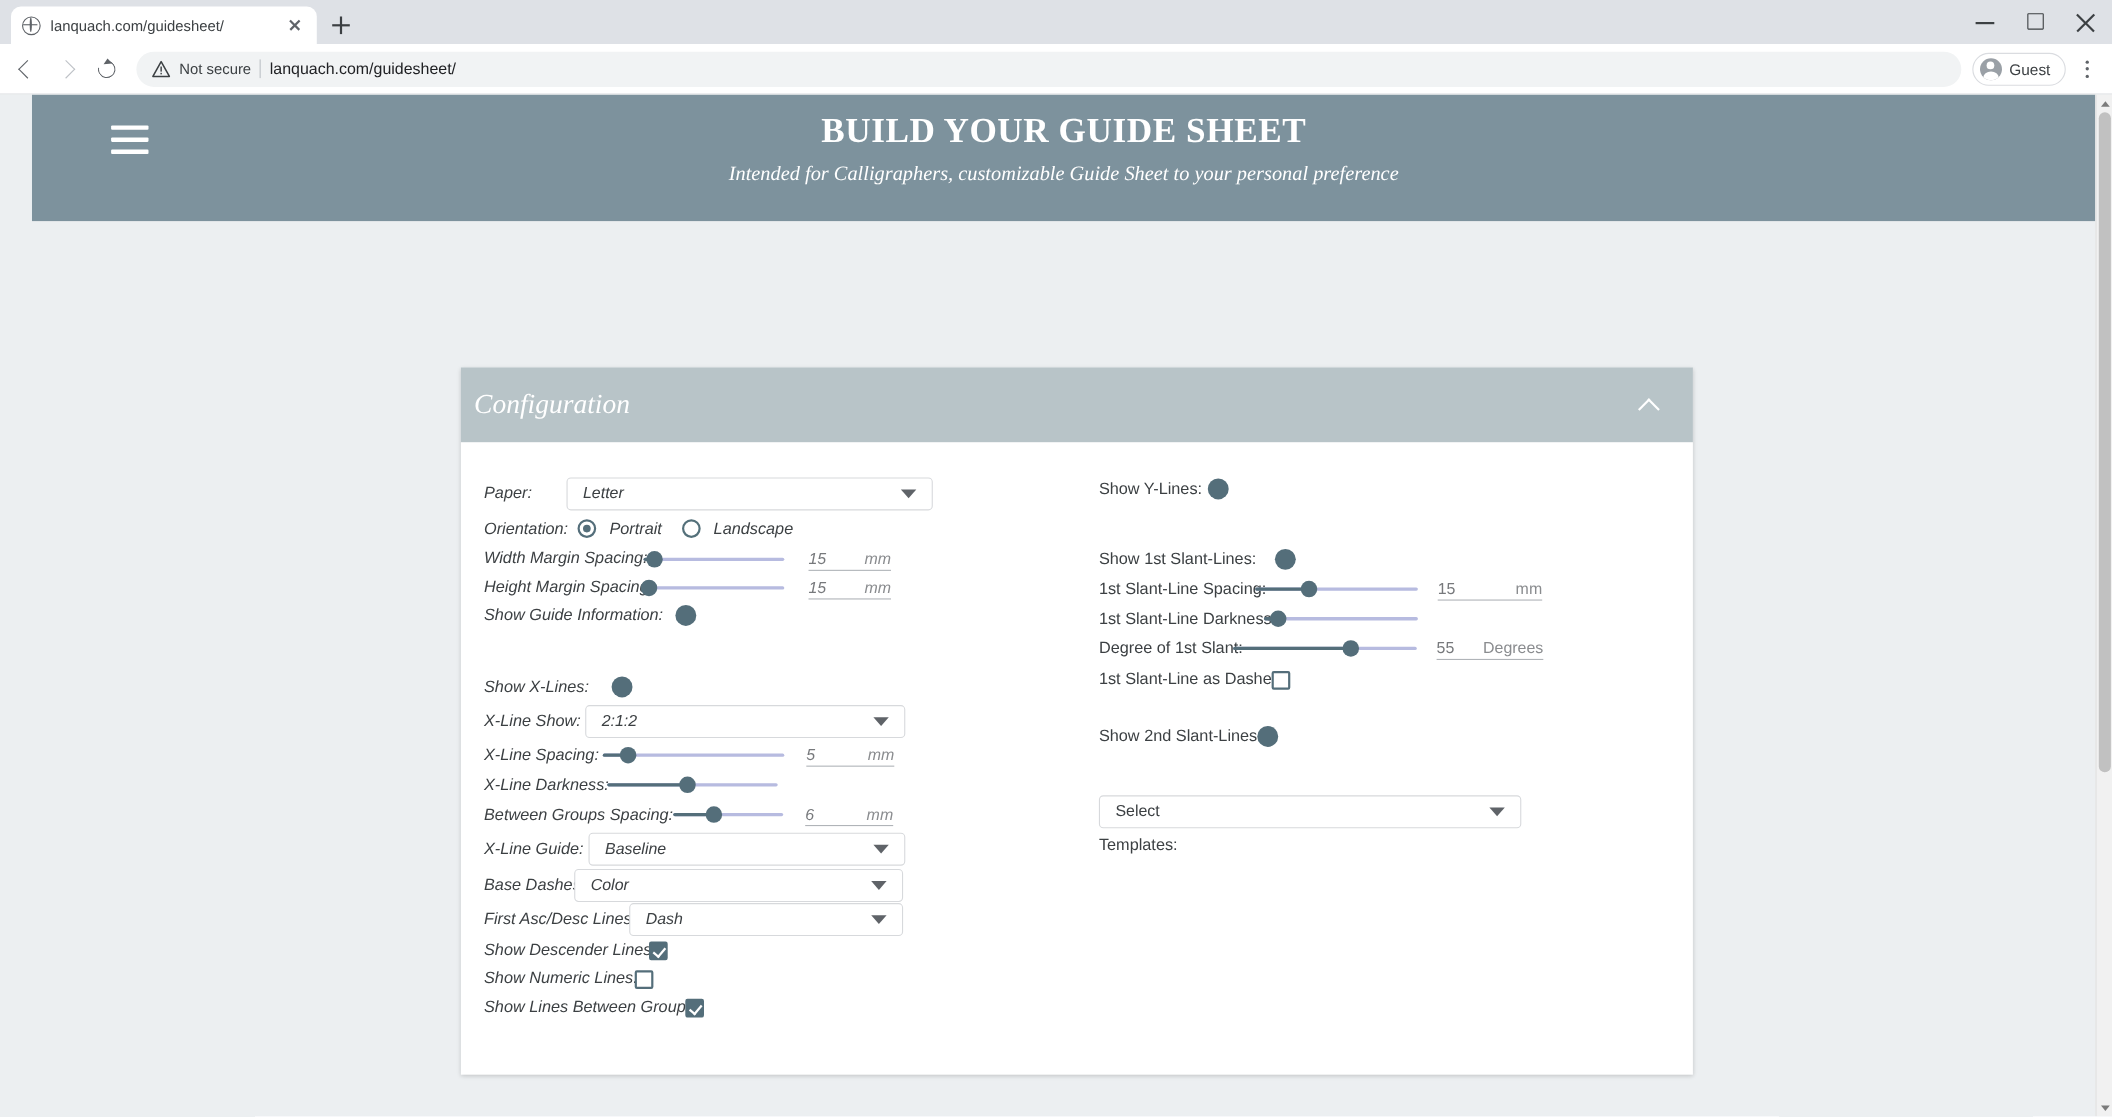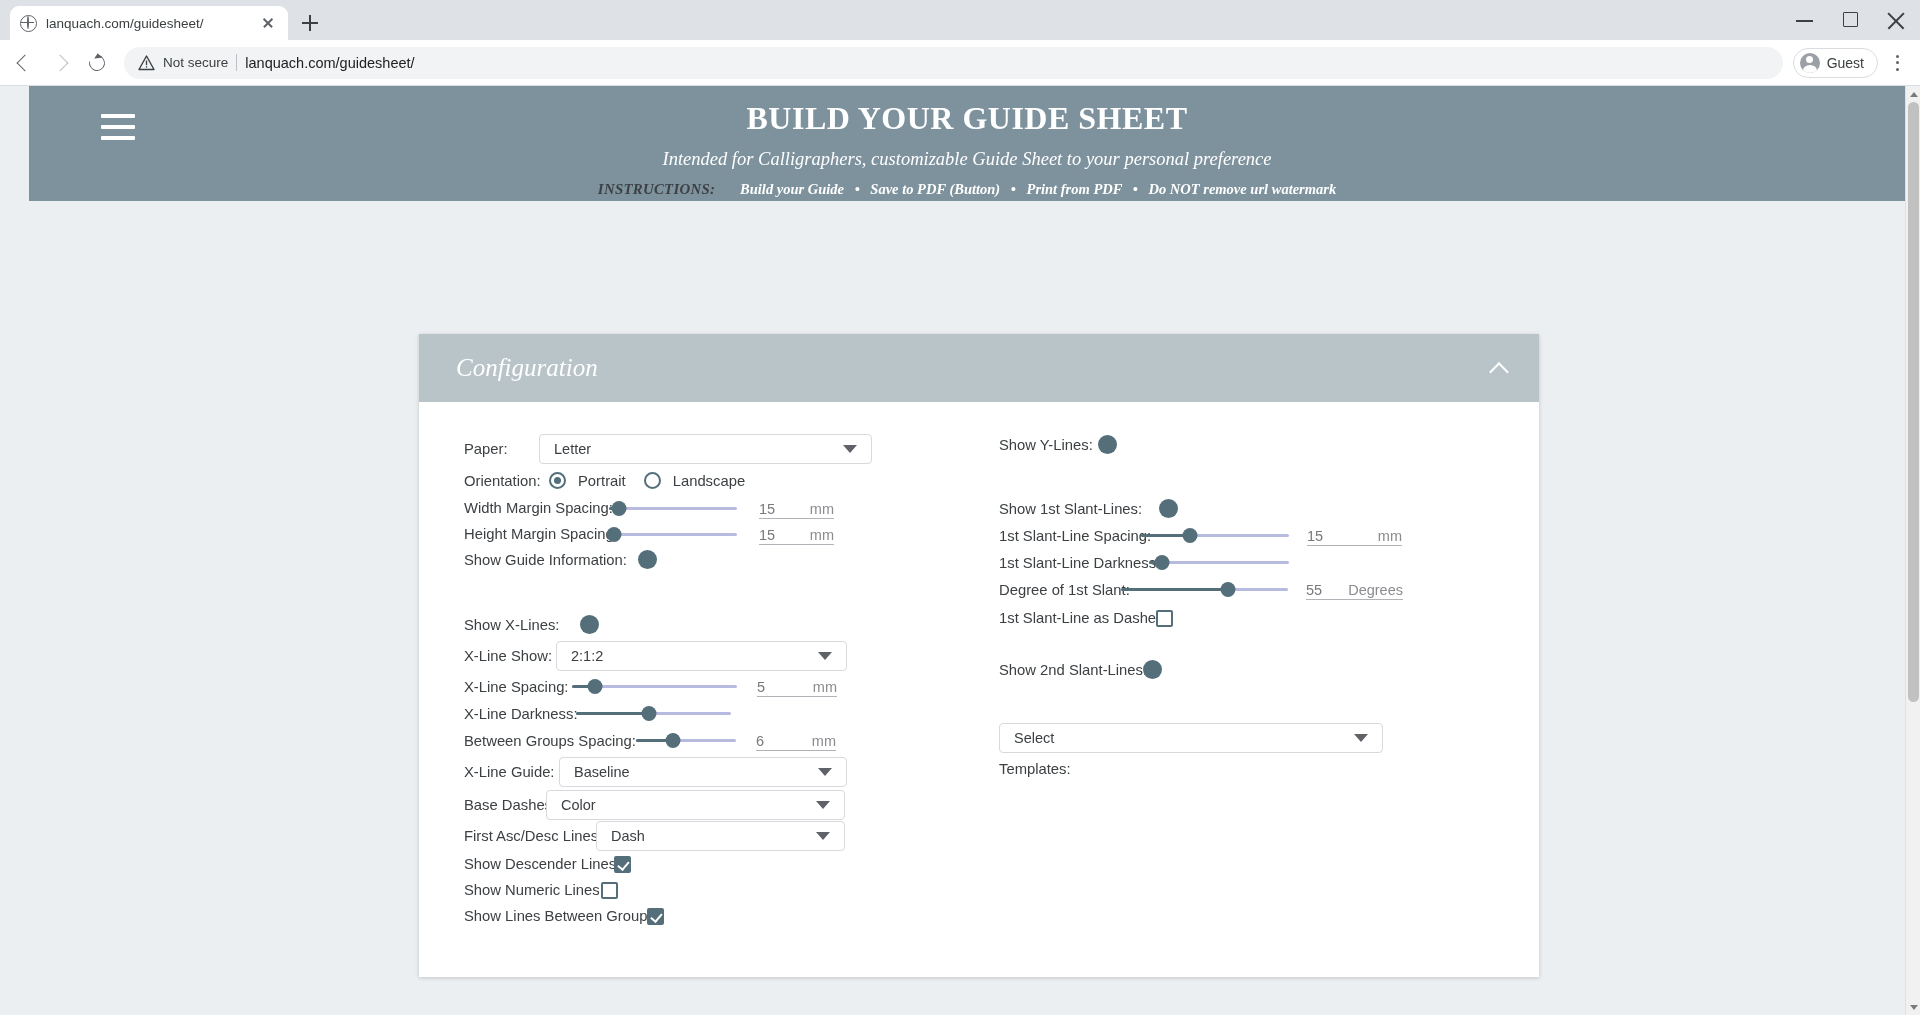"INSTRUCTIONS: Build your Guide •" p.hero-instr { html: <p> <span>INSTRUCTIONS:</span> <span>&nbsp;</span> <span>Build your Guide</span> <span>•</span> <span>Save to PDF (Button)</span> <span>•</span> <span>Print from PDF</span> <span>•</span> <span>Do NOT remove url watermark</span> </p> -> none }
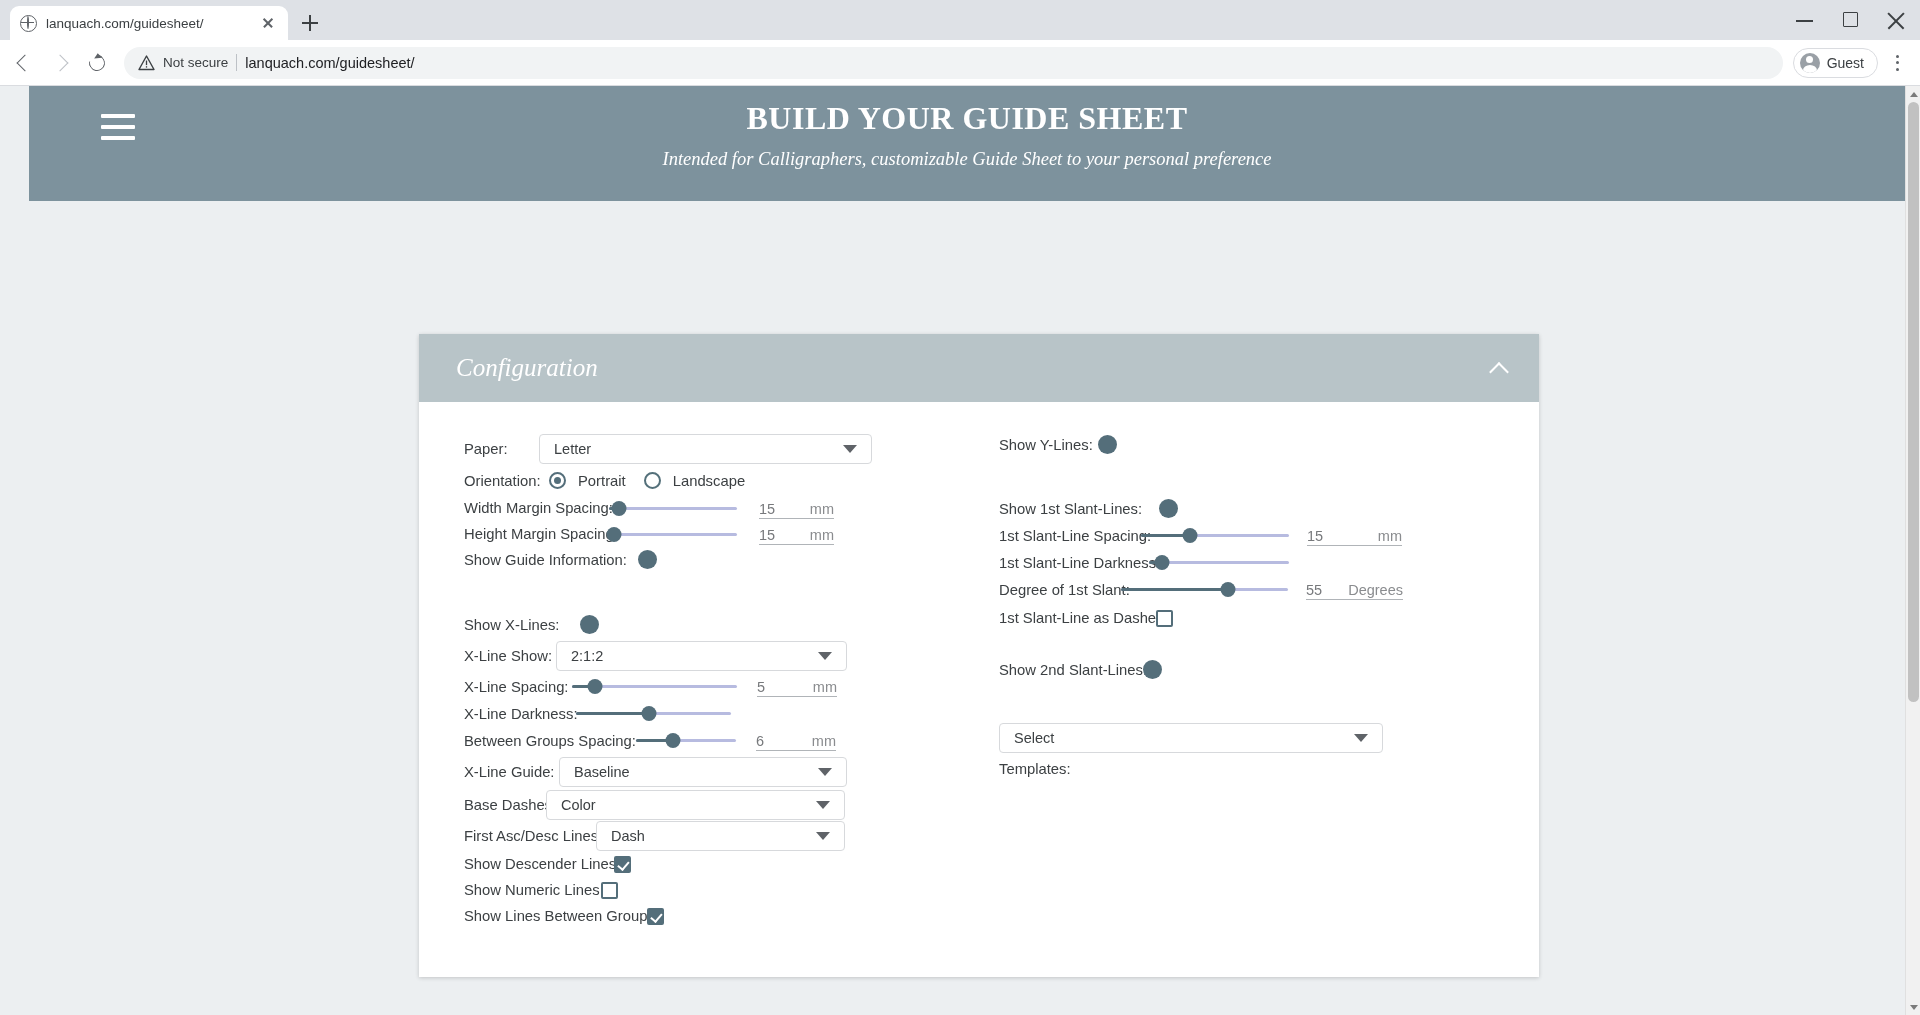"Configuration" .card-head { padding: 0 37px -> 0 12px }
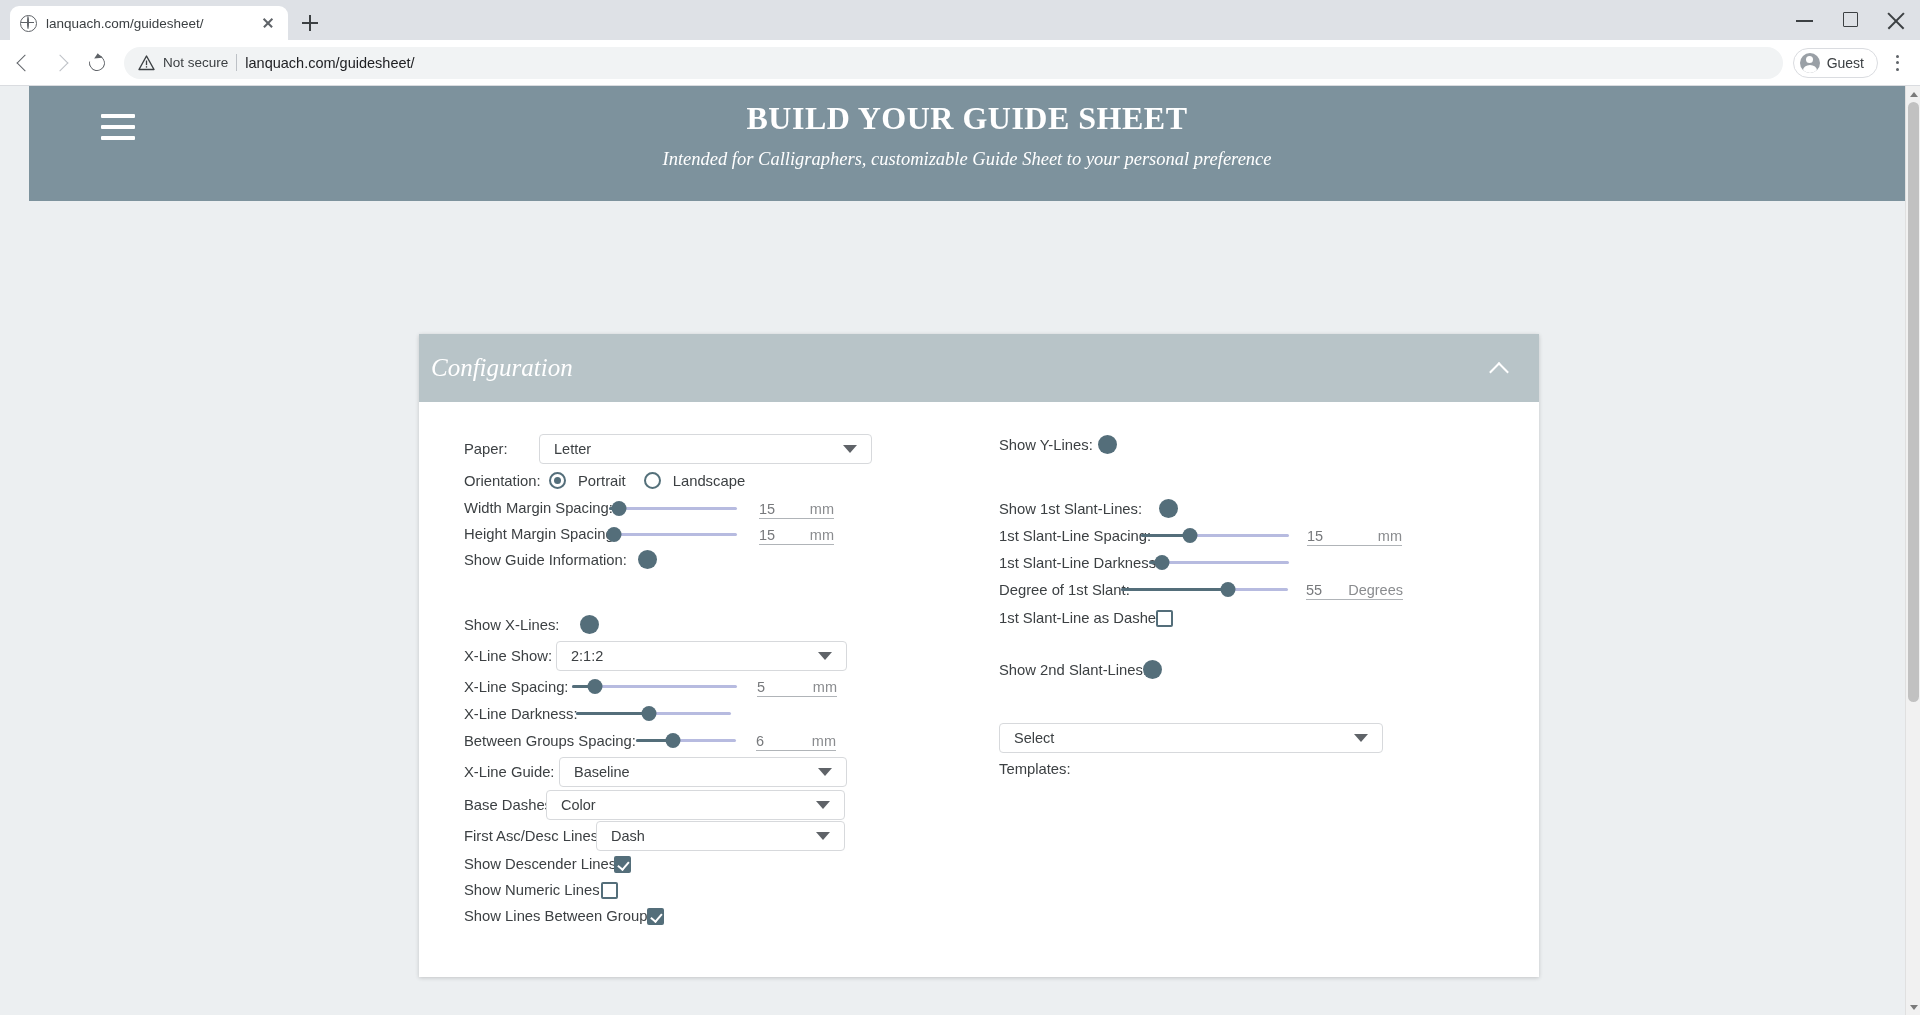"Paper:" .col-left { font-style: none -> italic; padding-left: 45px -> 21px }
